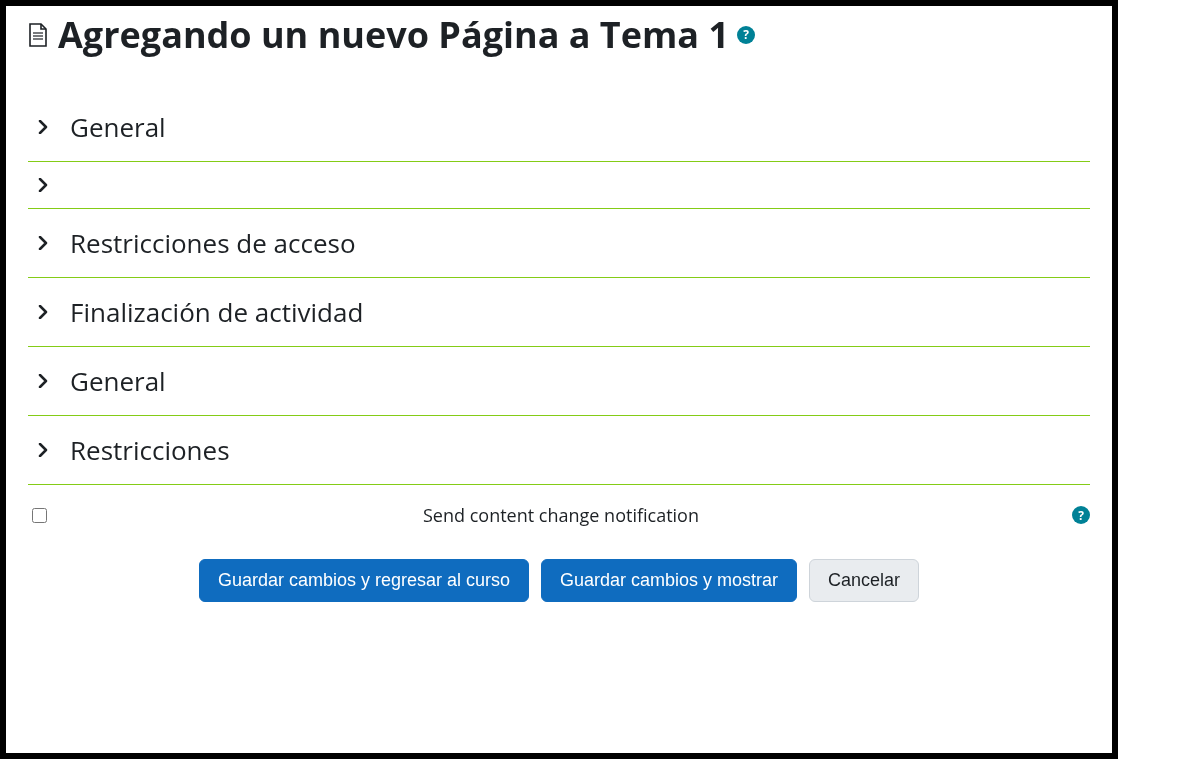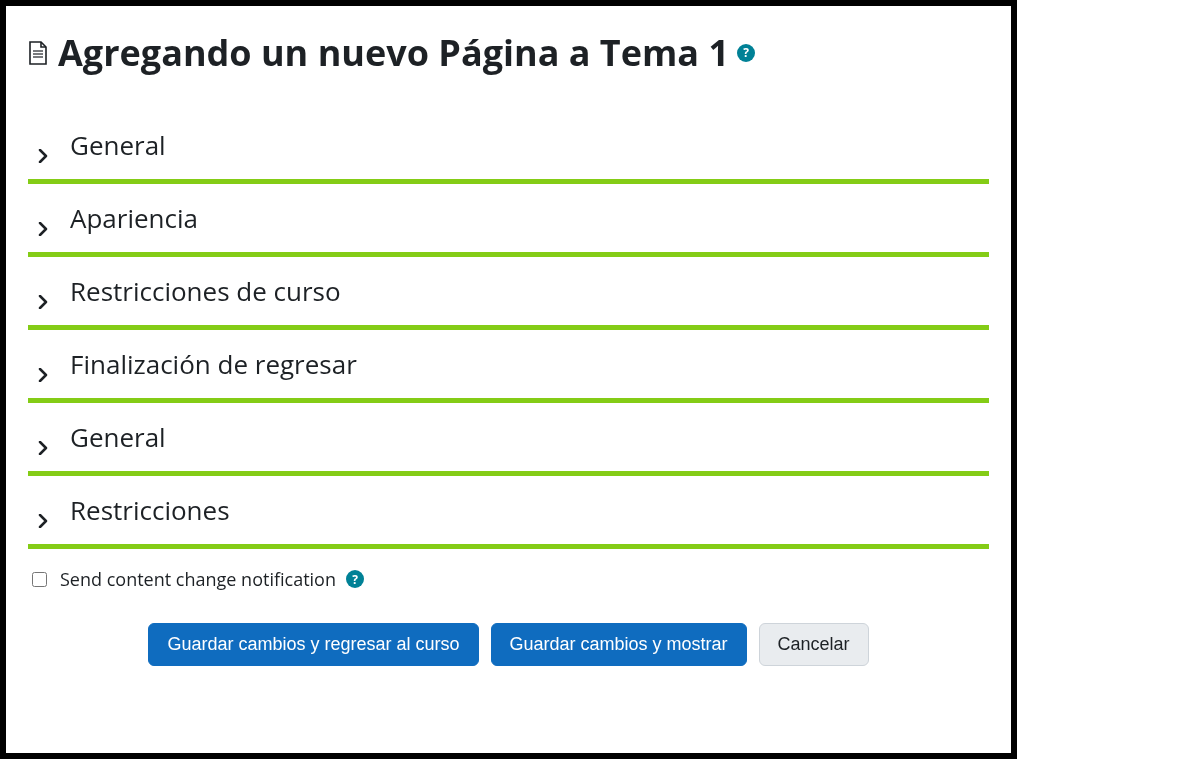"Agregando un nuevo Página a" .frame { padding: 22px 22px 22px 22px -> 4px 22px 22px 22px; width: 1017px -> 1118px }
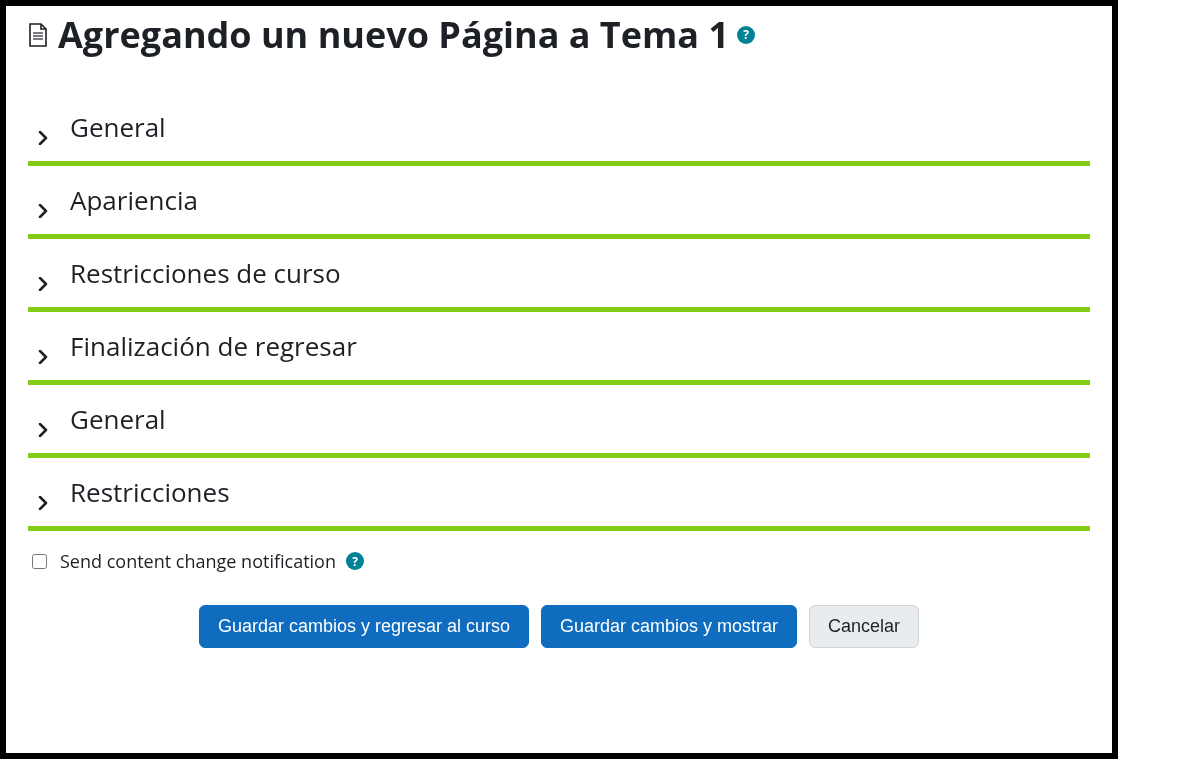"General" .section-row { align-items: flex-end -> center; border-bottom: 5px solid #84cc16 -> 1px solid #84cc16 }
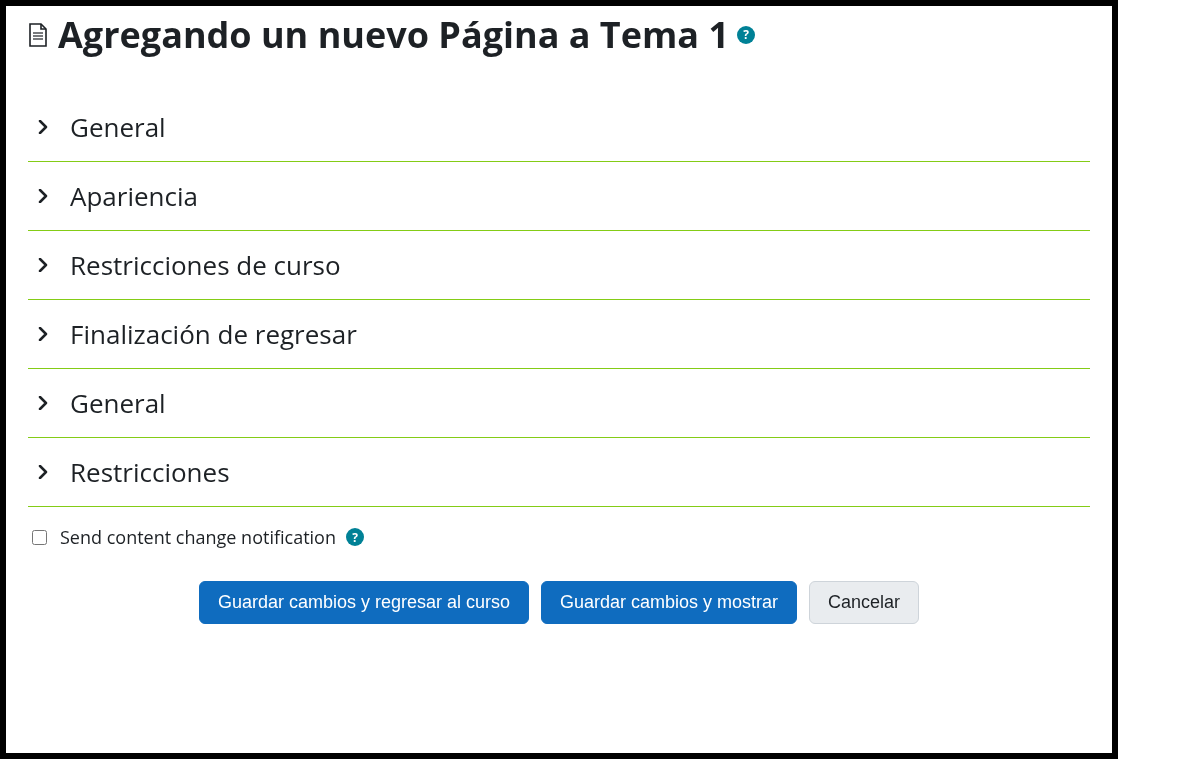"Apariencia" span.label { html: <span>Apariencia</span> -> none }
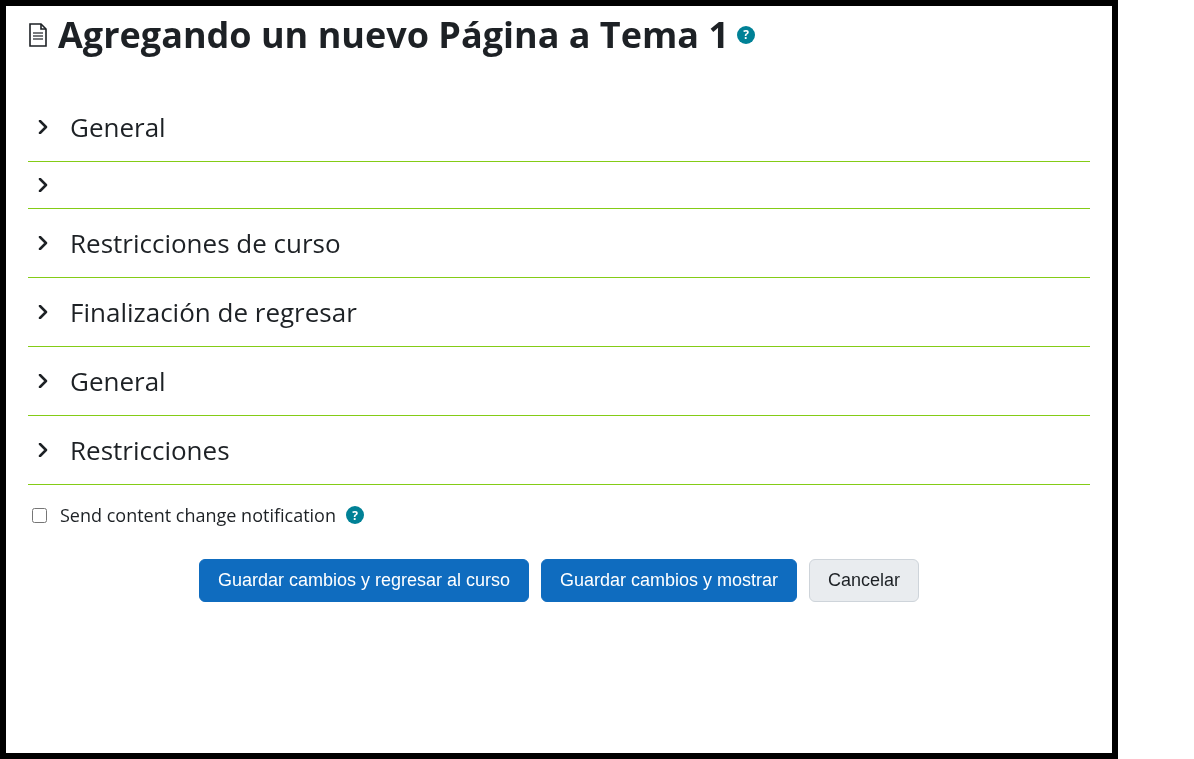"Restricciones de curso" span.label { text: curso -> acceso }
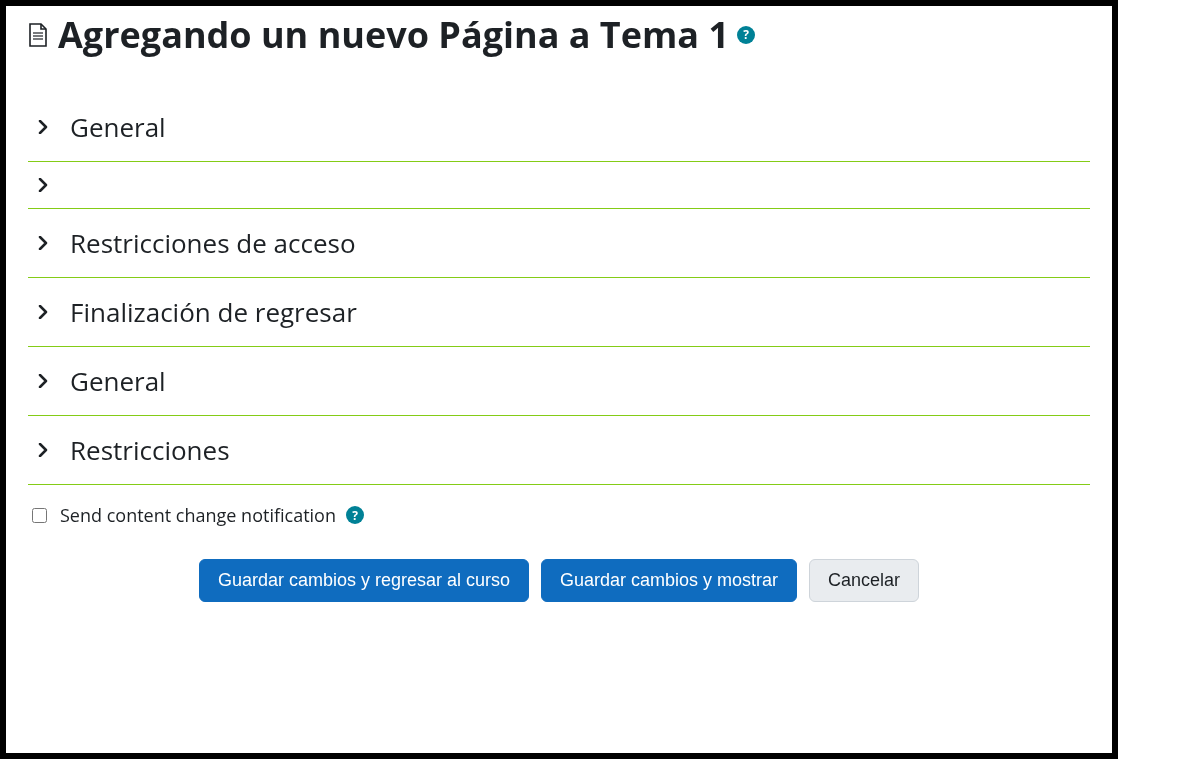"Finalización de regresar" span.label { text: regresar -> actividad }
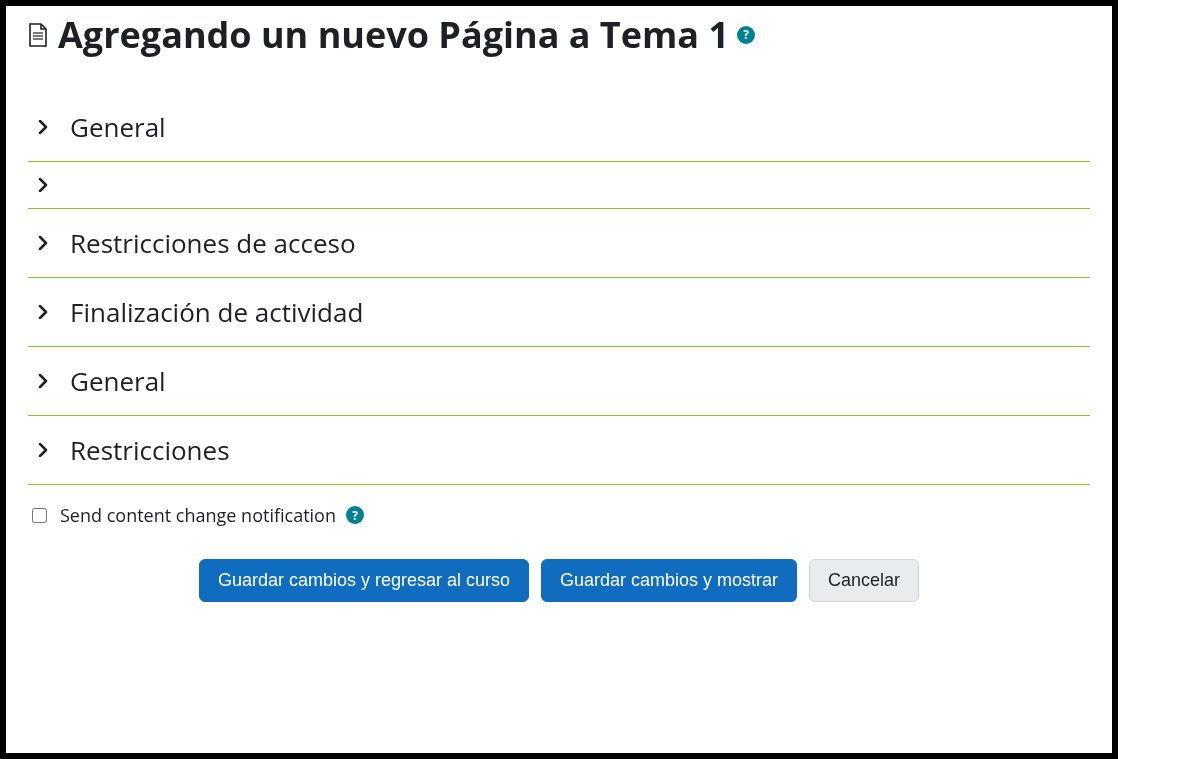"Send content change notification" .notify-row { justify-content: flex-start -> space-between }
